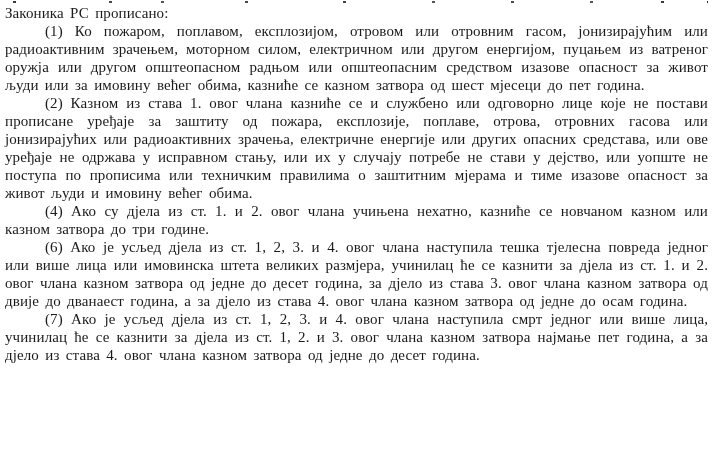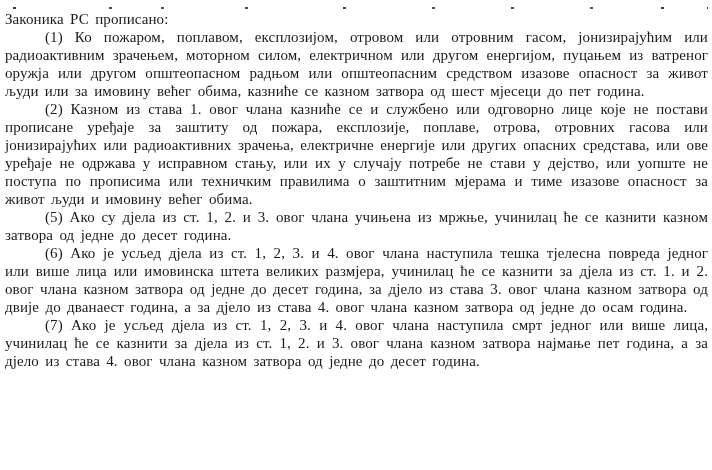"Законика РС прописано:" .doc-page { padding: 6px 4px 0 5px -> 0 4px 0 5px }
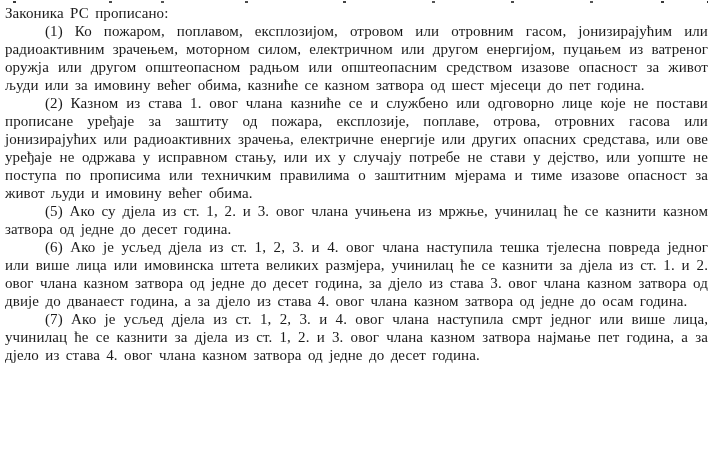"(4) Ако су дјела из" p { html: none -> <p>(4) Ако су дјела из ст. 1. и 2. овог члана учињена нехатно, казниће се новчаном казном или казном затвора до три године.</p> }
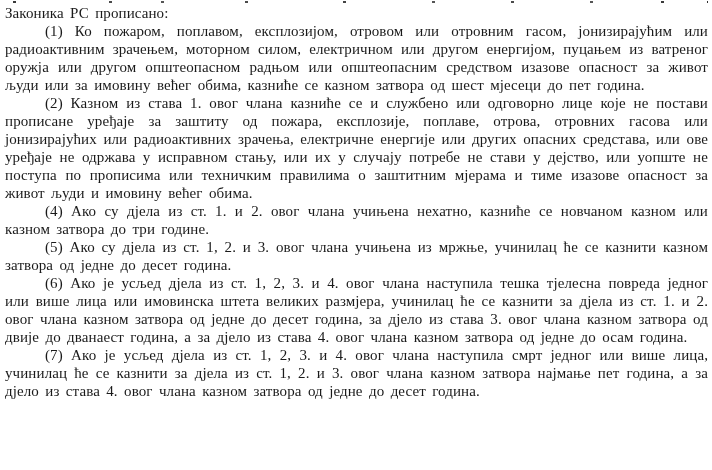"(5) Ако су дјела из" p { html: <p>(5) Ако су дјела из ст. 1, 2. и 3. овог члана учињена из мржње, учинилац ће се казнити казном затвора од једне до десет година.</p> -> none }
